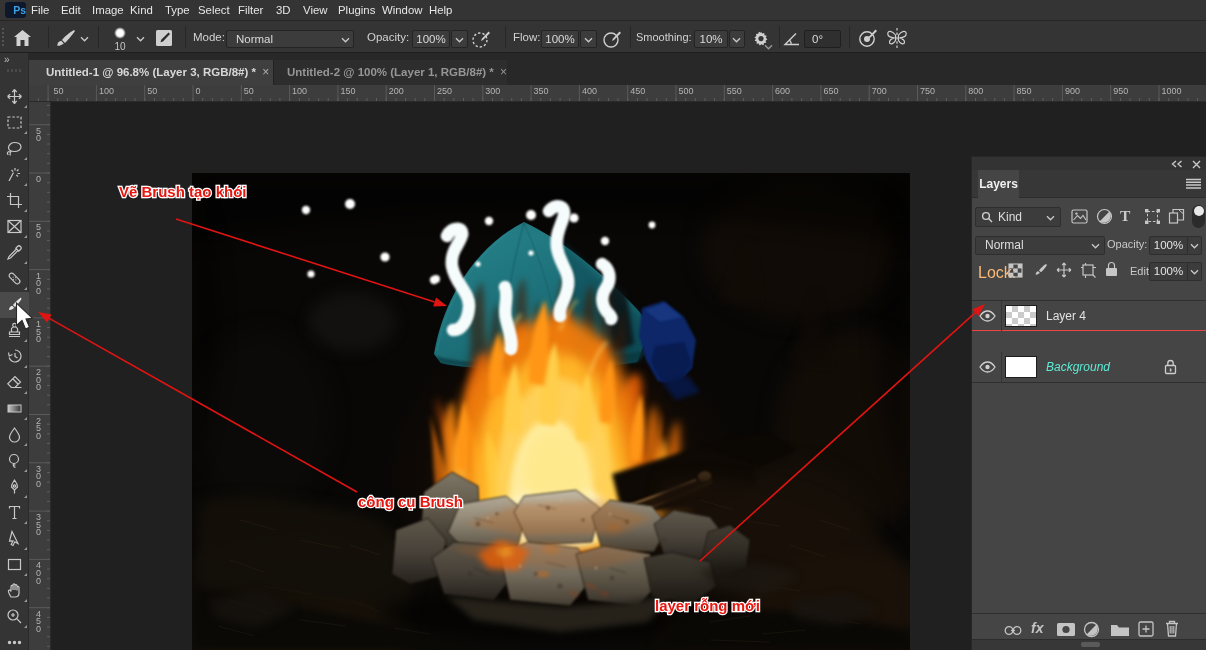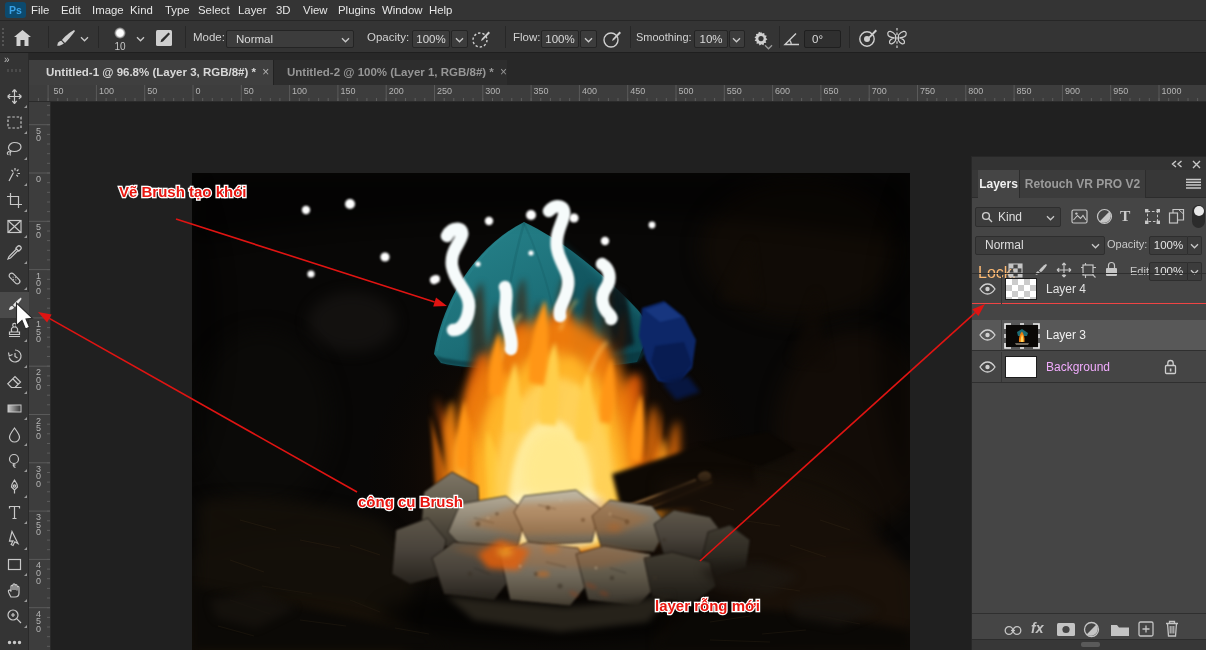"Ps" div.abs { background: #0c4a6e -> #0f172a; text-align: center -> right }
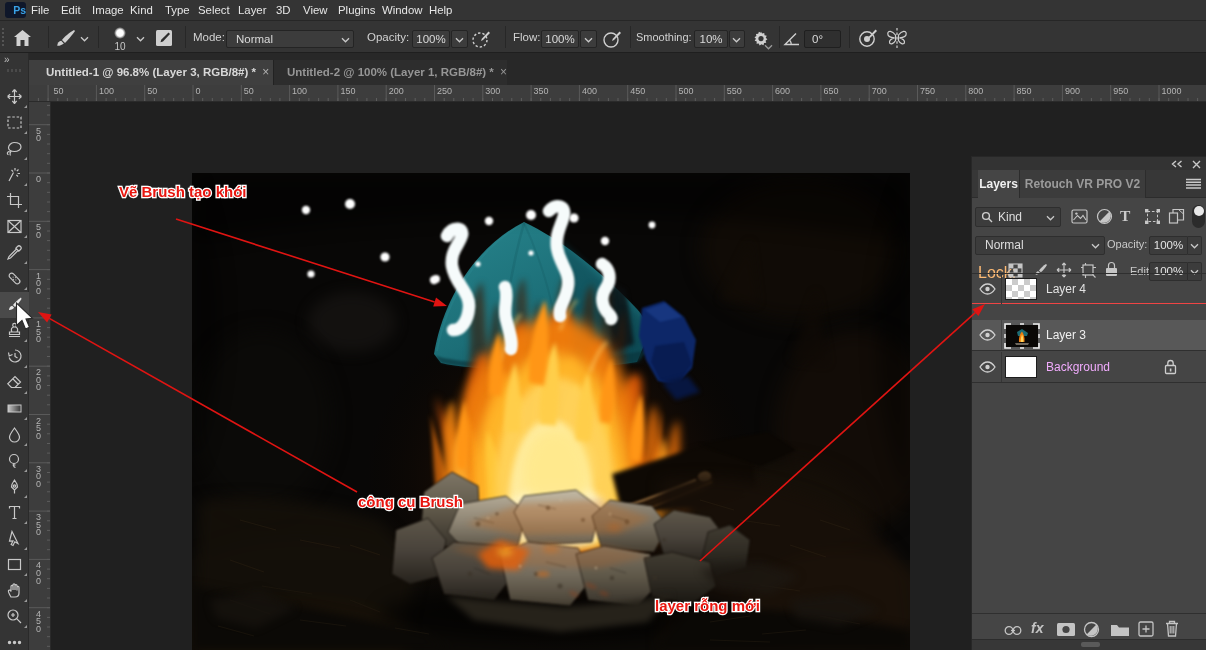"Layer" span.mi { text: Layer -> Filter }
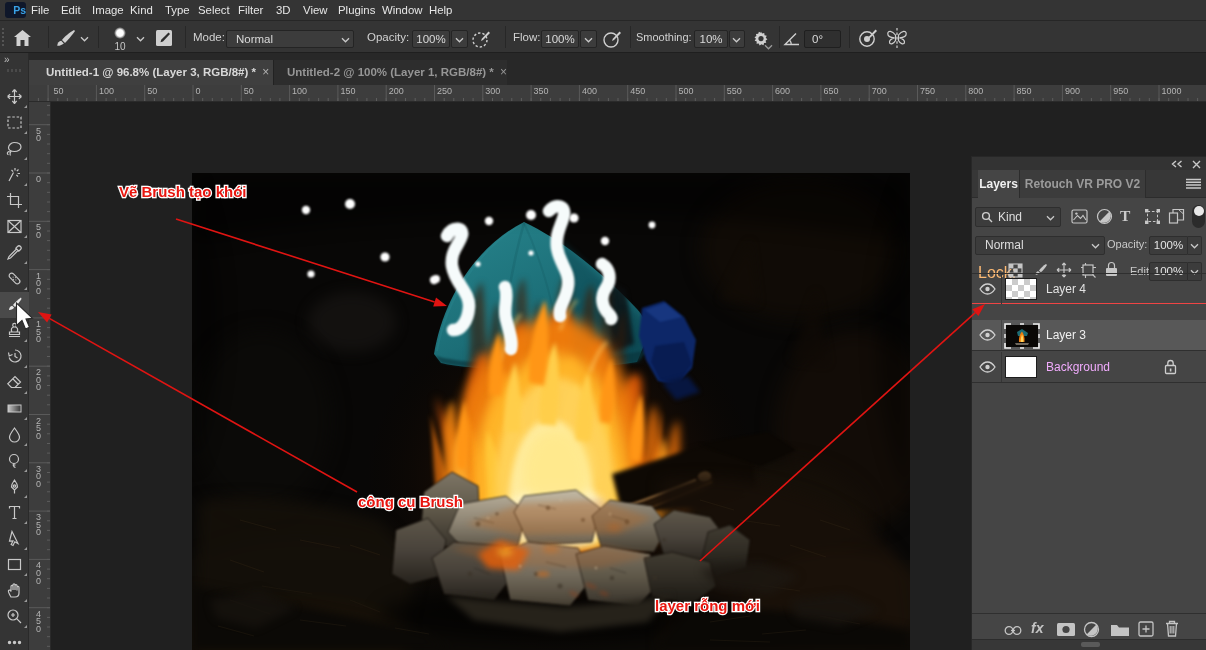"Retouch VR PRO V2" div.abs { html: <div>Retouch VR PRO V2</div> -> none }
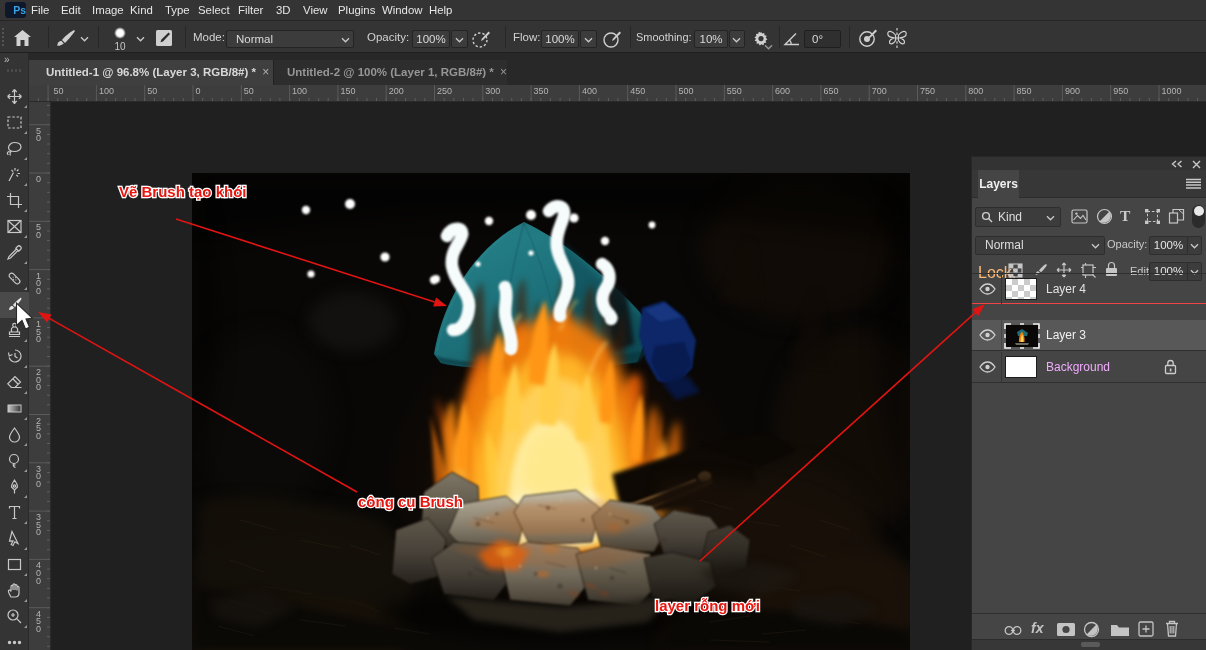"Layer 4" div.abs { top: 116px -> 143px }
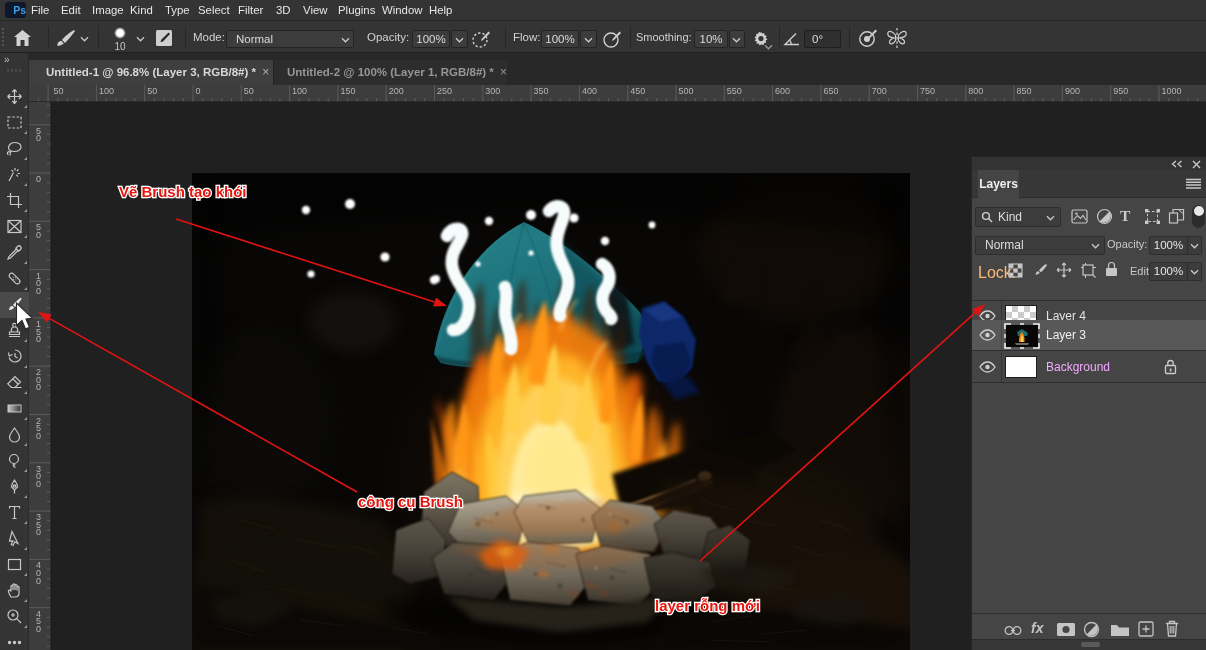"Layer 3" div.abs { html: <div> <svg> <path></path> <circle></circle> </svg> <div></div> <svg> <rect></rect> <path></path> <path></path> <path></path> <path></path> <g> <path></path> <path></path> </g> </svg> <div>Layer 3</div> </div> -> none }
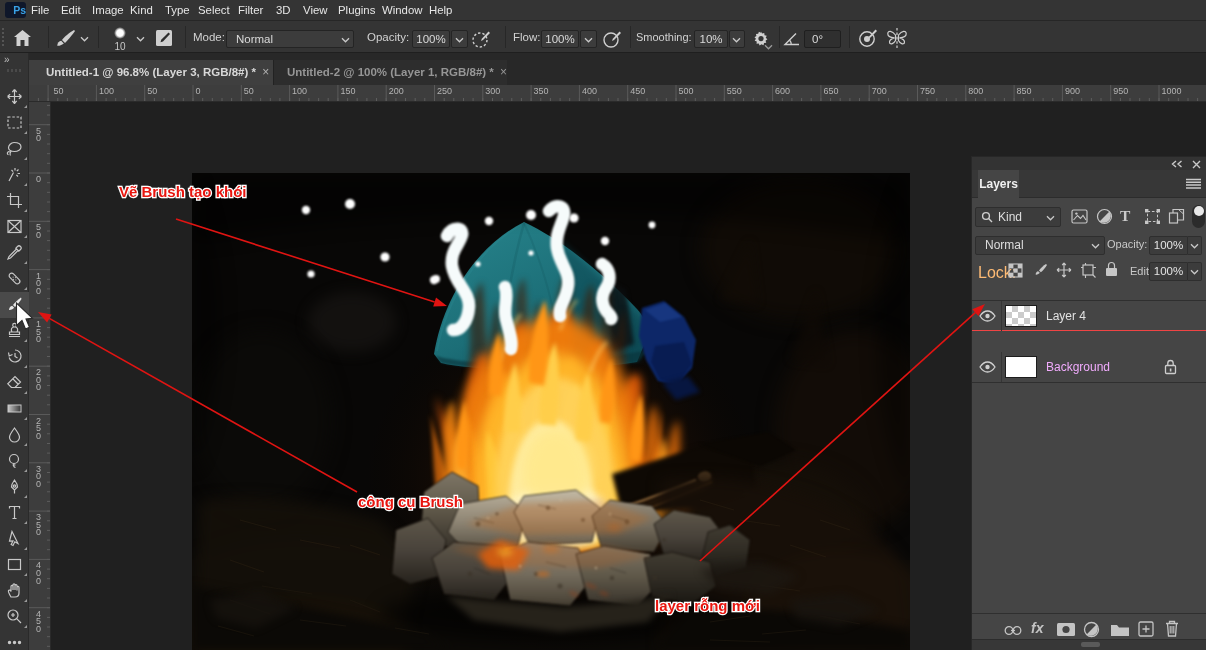"Background" div.abs { color: #f0abfc -> #5eead4; font-style: none -> italic }
